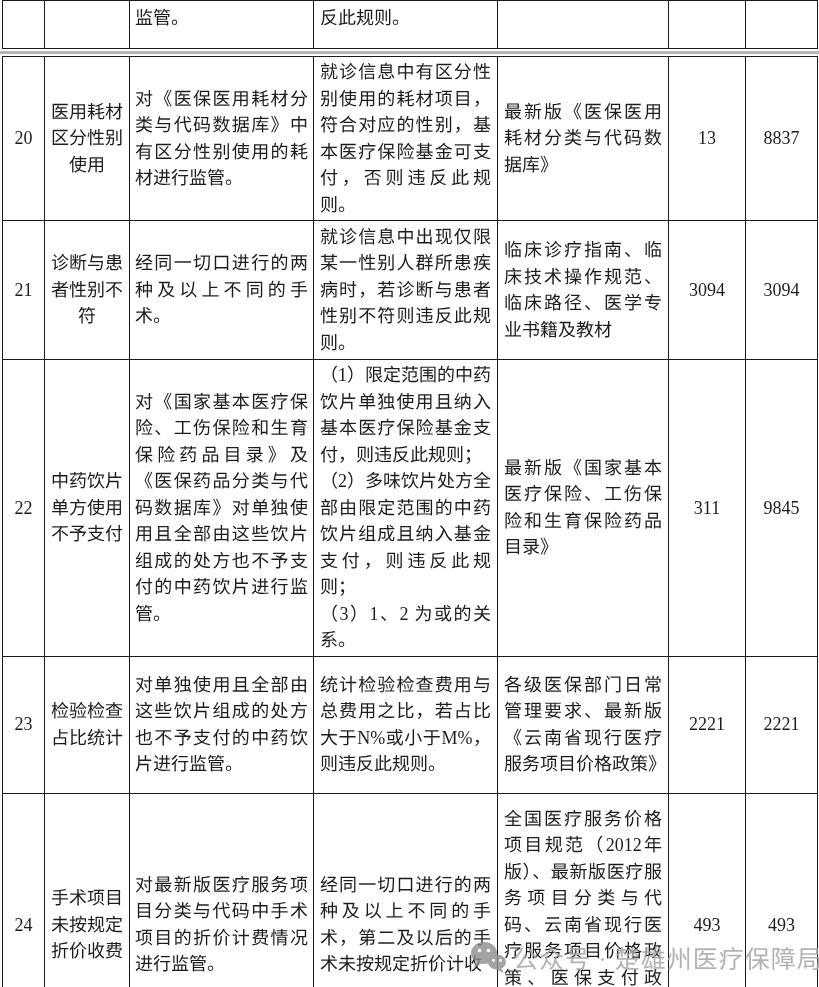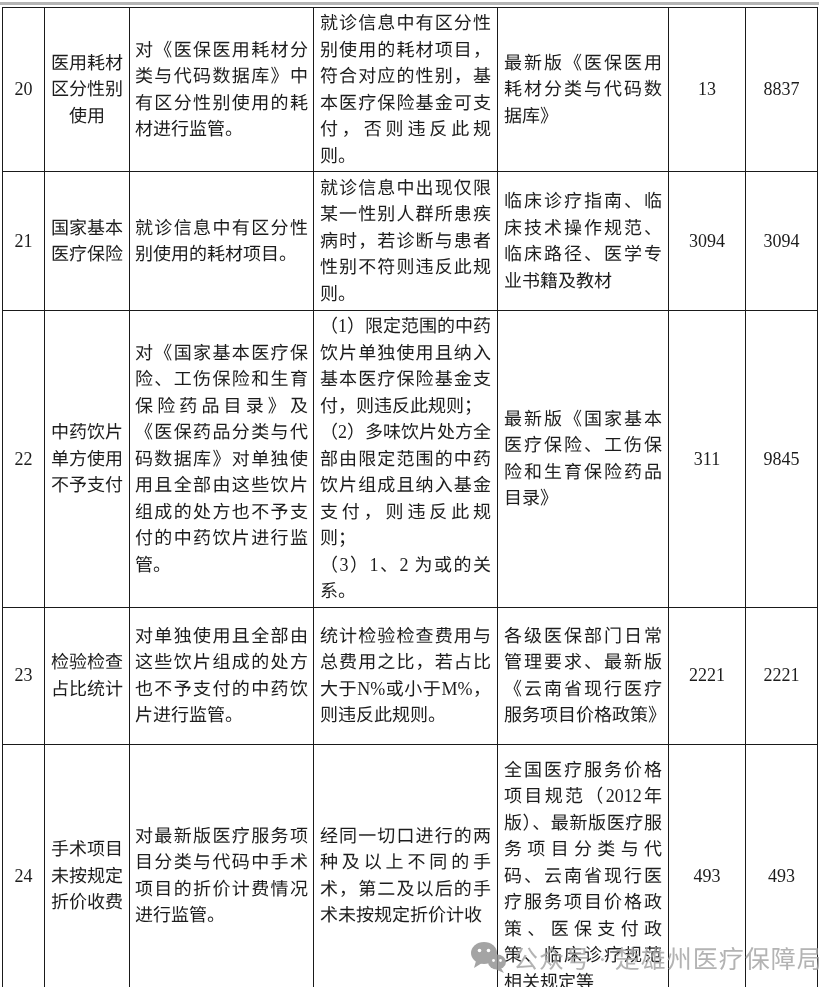"监管。" table.tbl { html: none -> <table> <tbody> <tr> <td></td> <td></td> <td>监管。</td> <td>反此规则。</td> <td></td> <td></td> <td></td> </tr> </tbody> </table> }
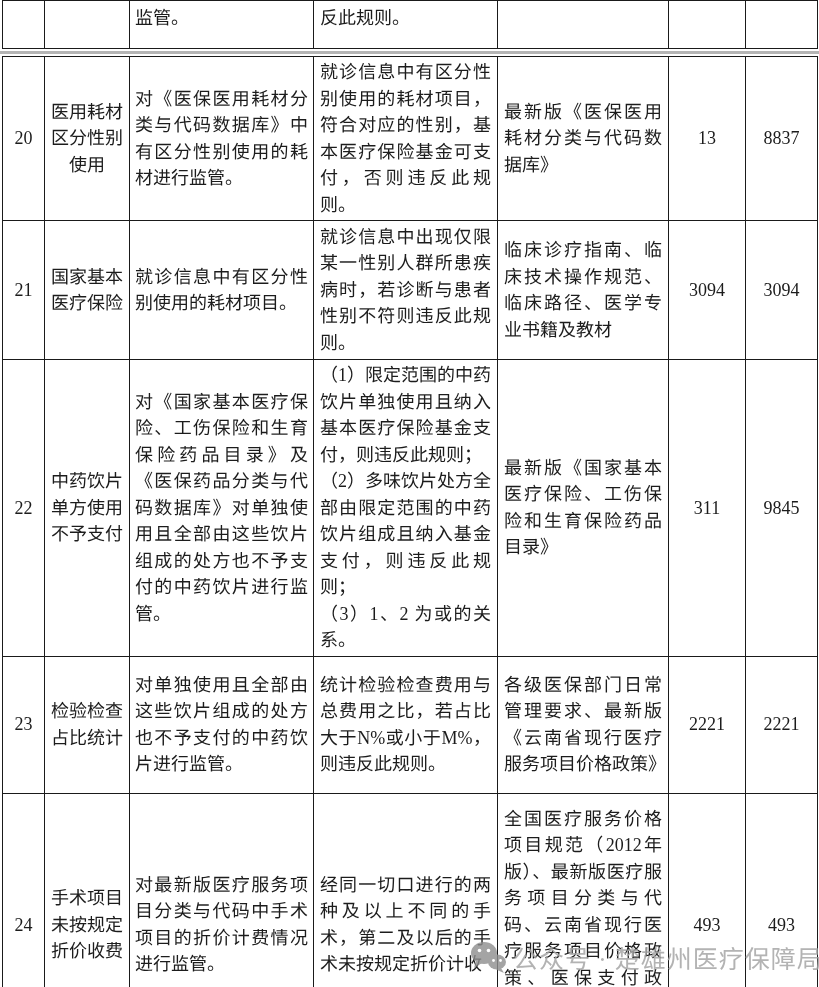"国家基本医疗保险" td.c-name { text: 国家基本医疗保险 -> 诊断与患者性别不符 }
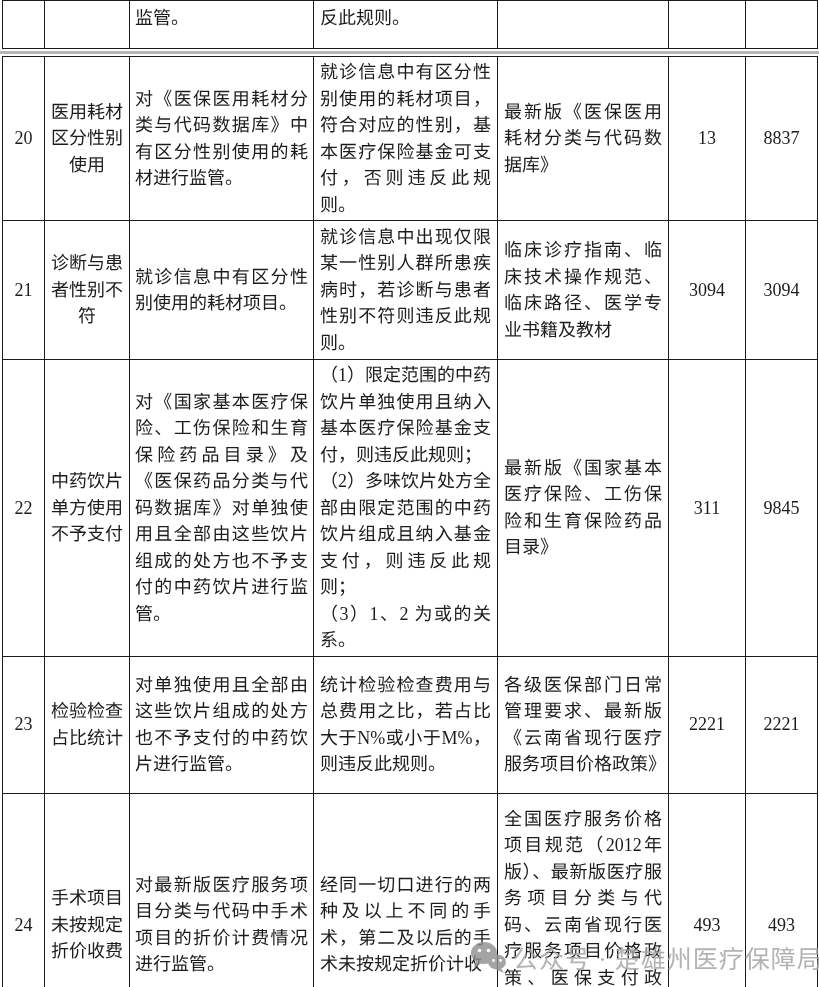"就诊信息中有区分性别使用的耗材项目。" td.c-scope { text: 就诊信息中有区分性别使用的耗材项目 -> 经同一切口进行的两种及以上不同的手术 }
